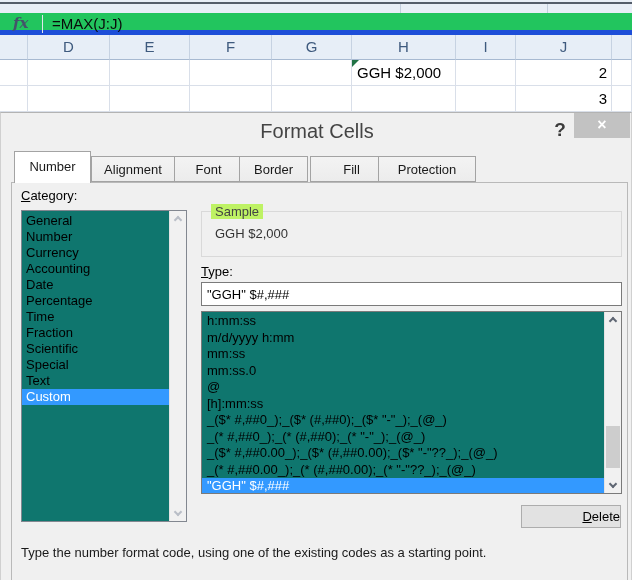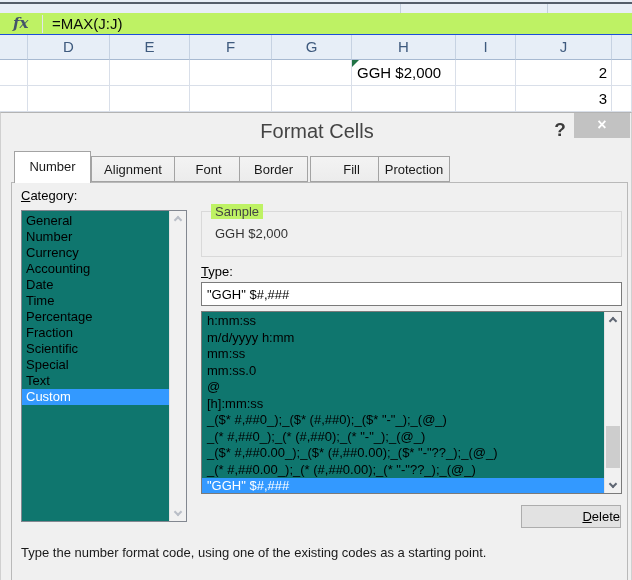"fx" .formula-bar { background: #bef264 -> #22c55e; border-bottom: 1px solid #1d4ed8 -> 5px solid #1d4ed8 }
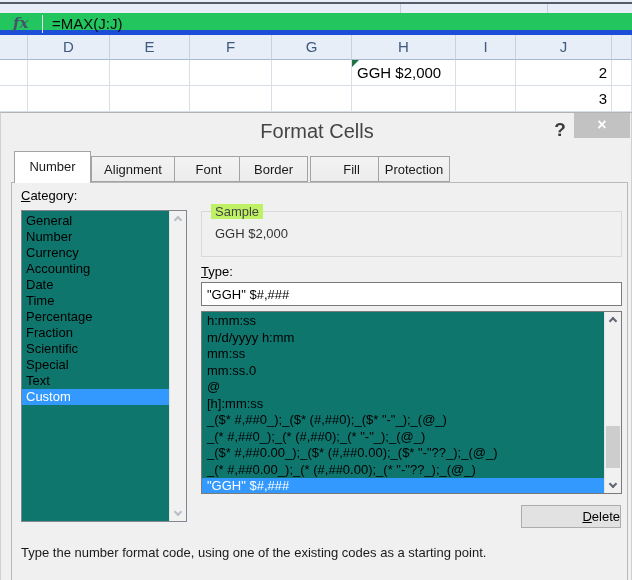"Protection" div.tab { width: 72px -> 98px }
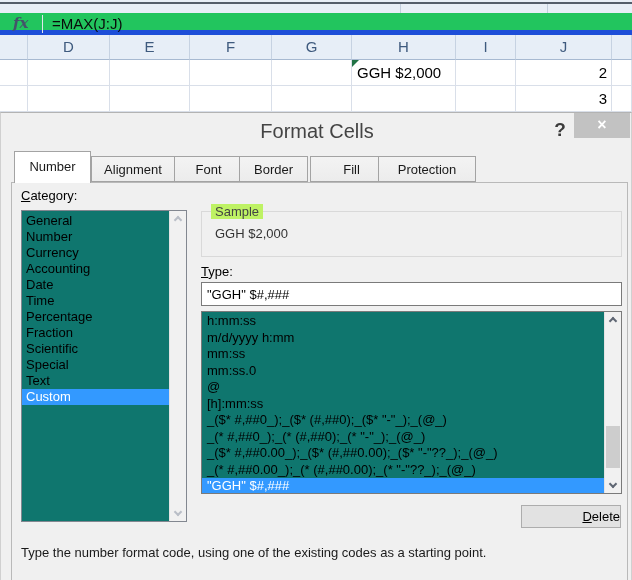"Time" div.lb-item { order: before "Percentage" -> after "Percentage" }
